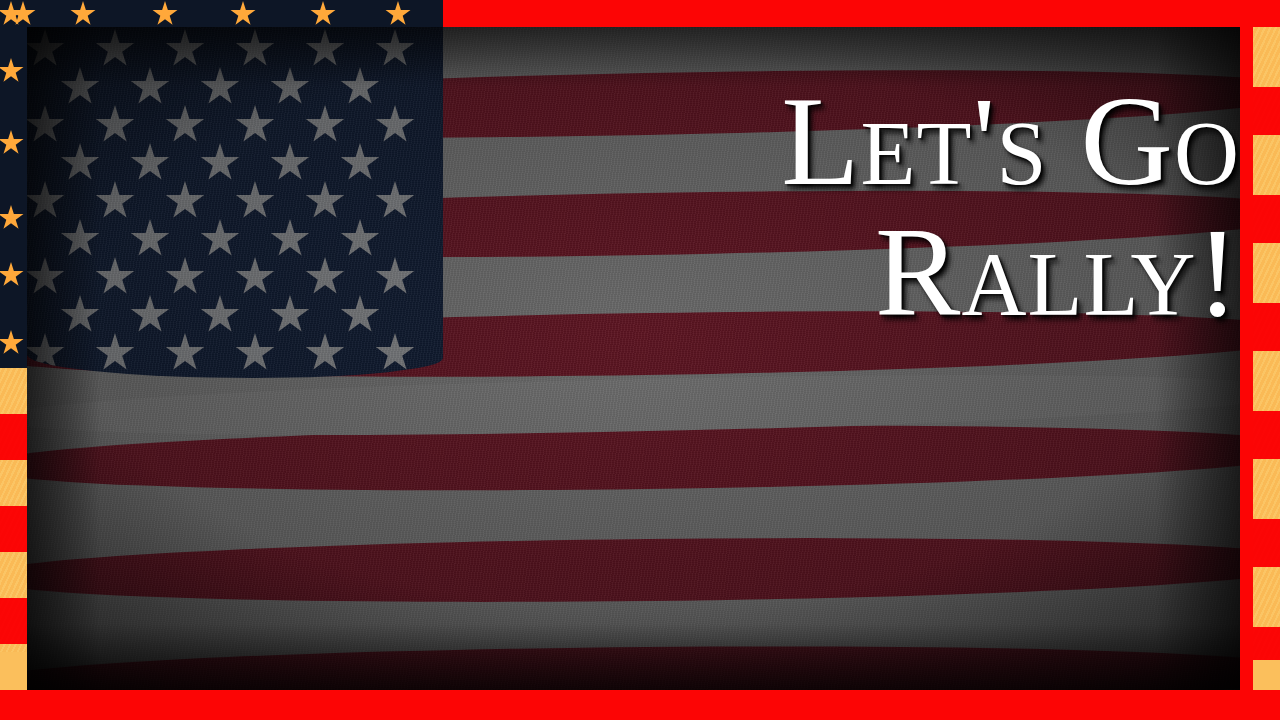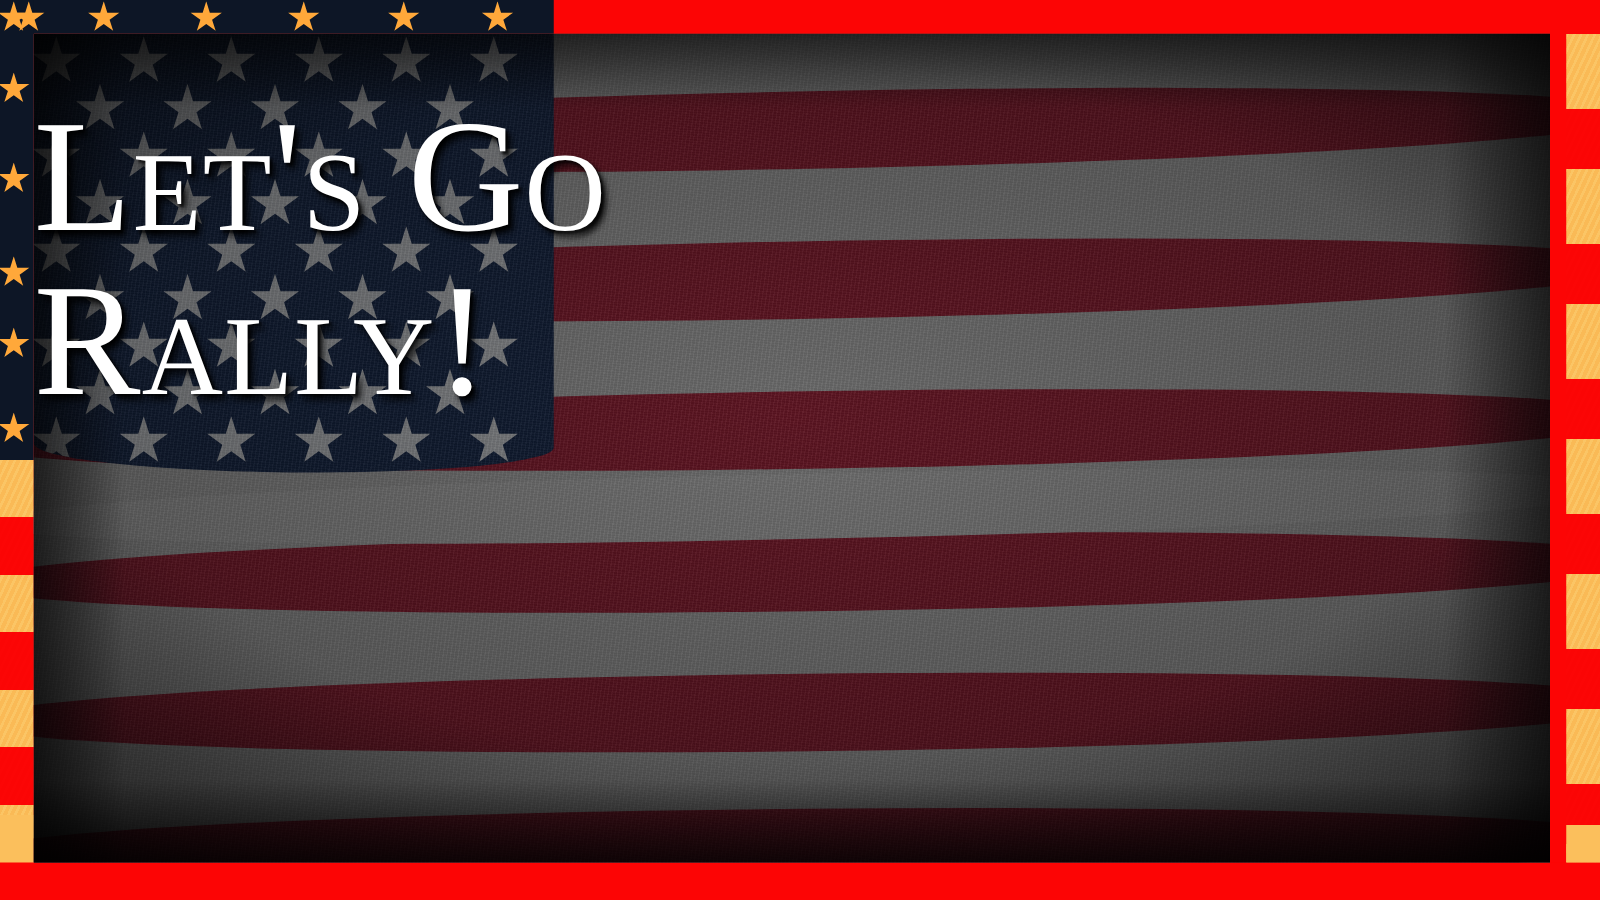"Let's Go" .text-wrap { align-items: flex-start -> flex-end }
